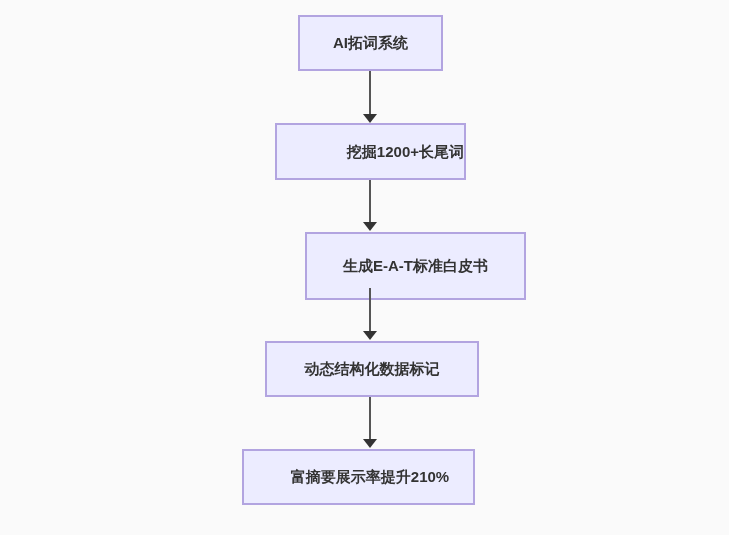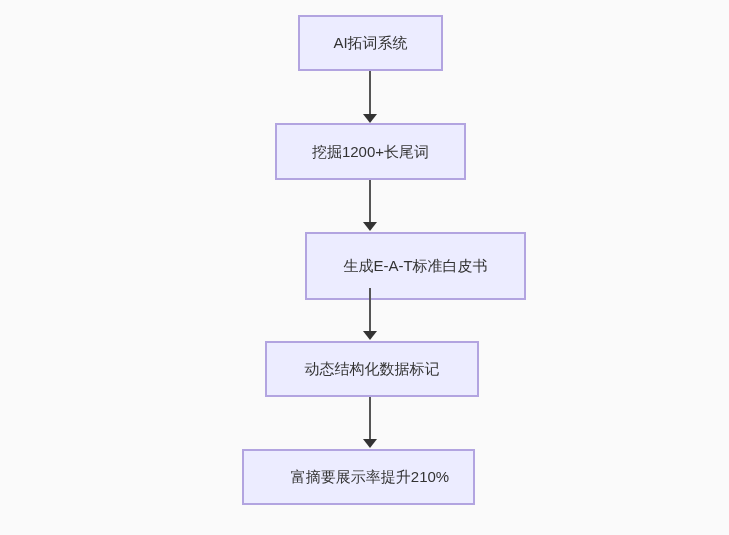"AI拓词系统" .canvas { font-weight: none -> bold }
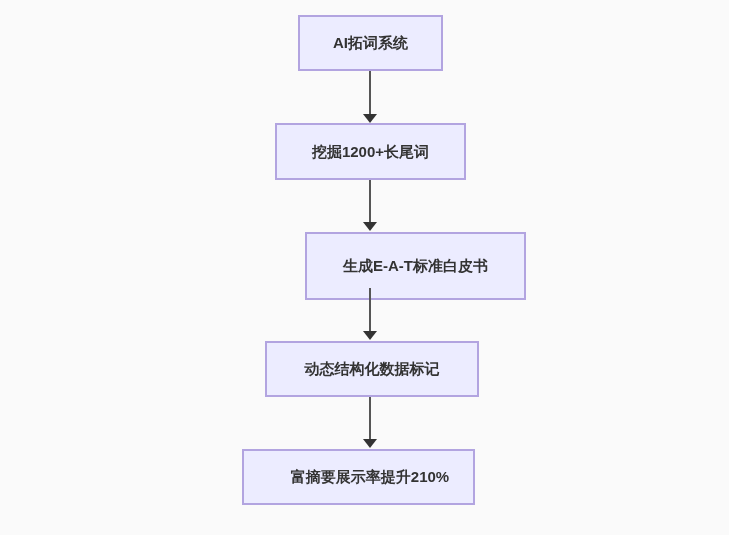"挖掘1200+长尾词" .n2 { justify-content: none -> flex-end }
